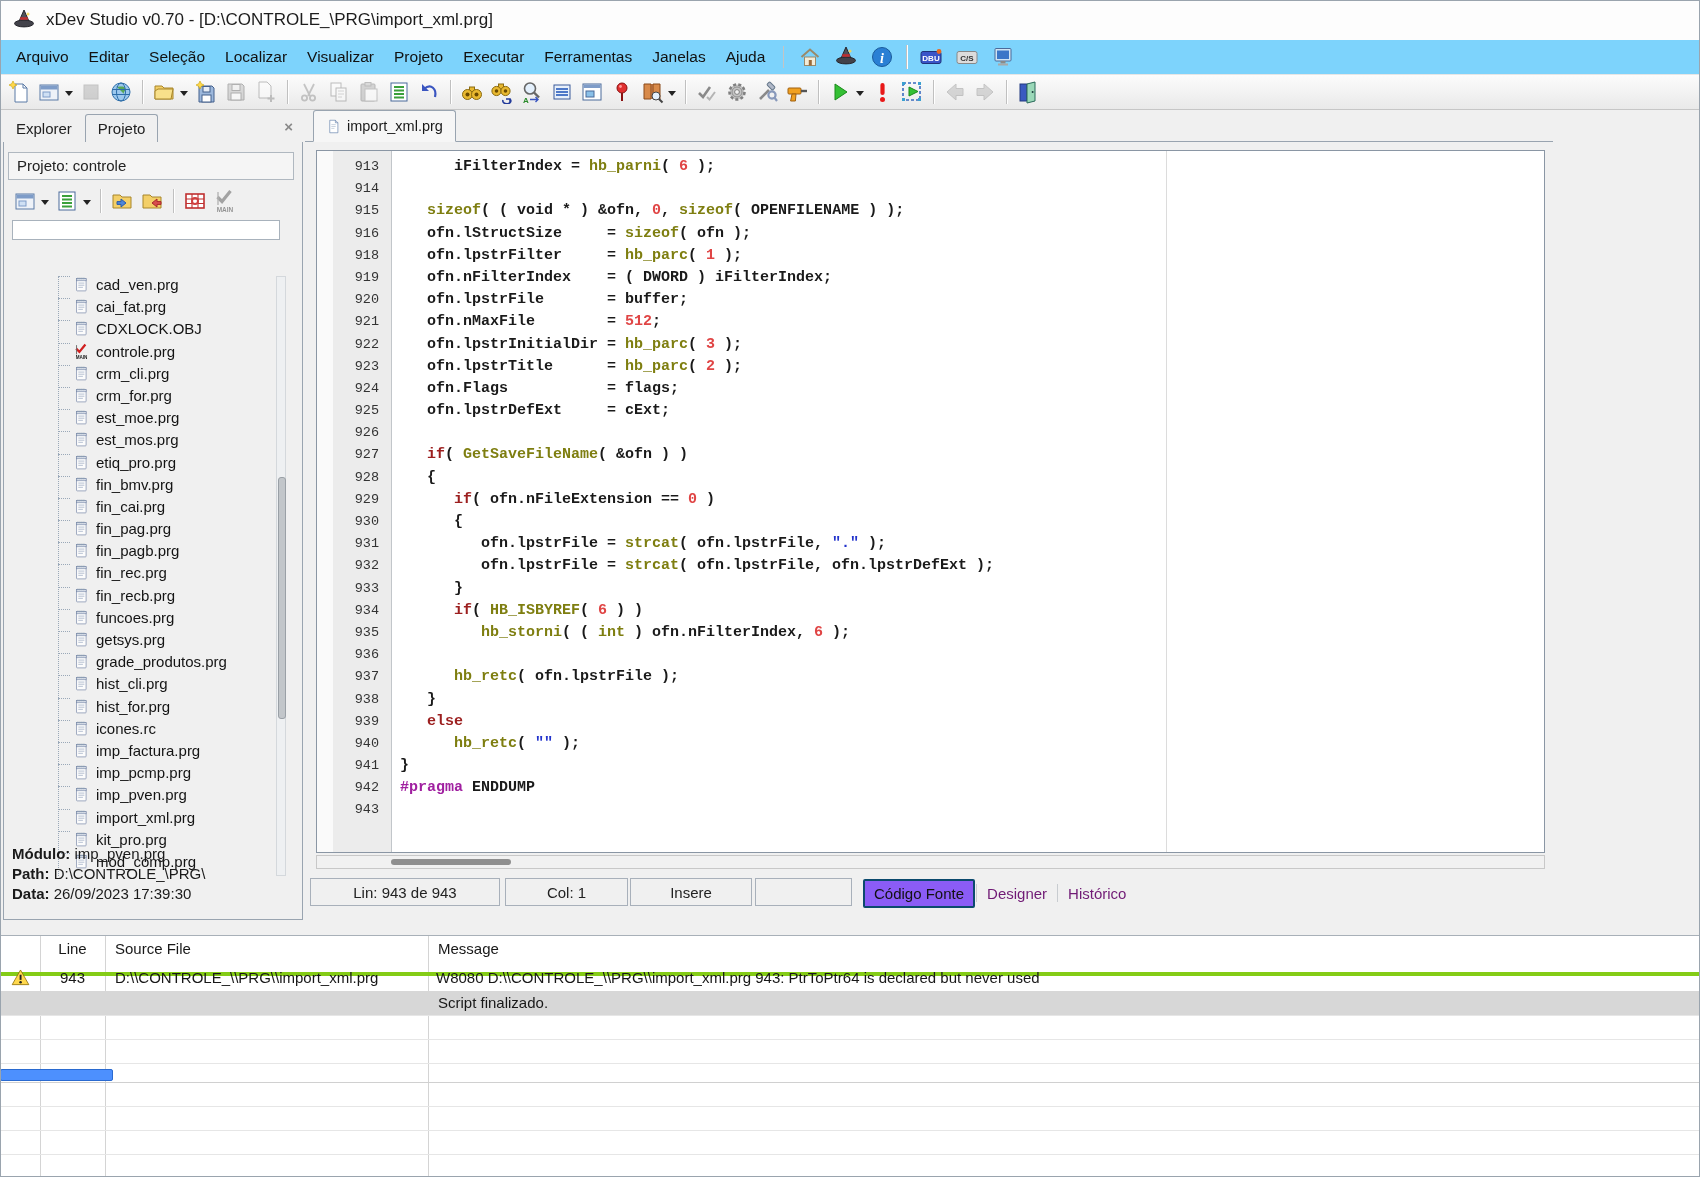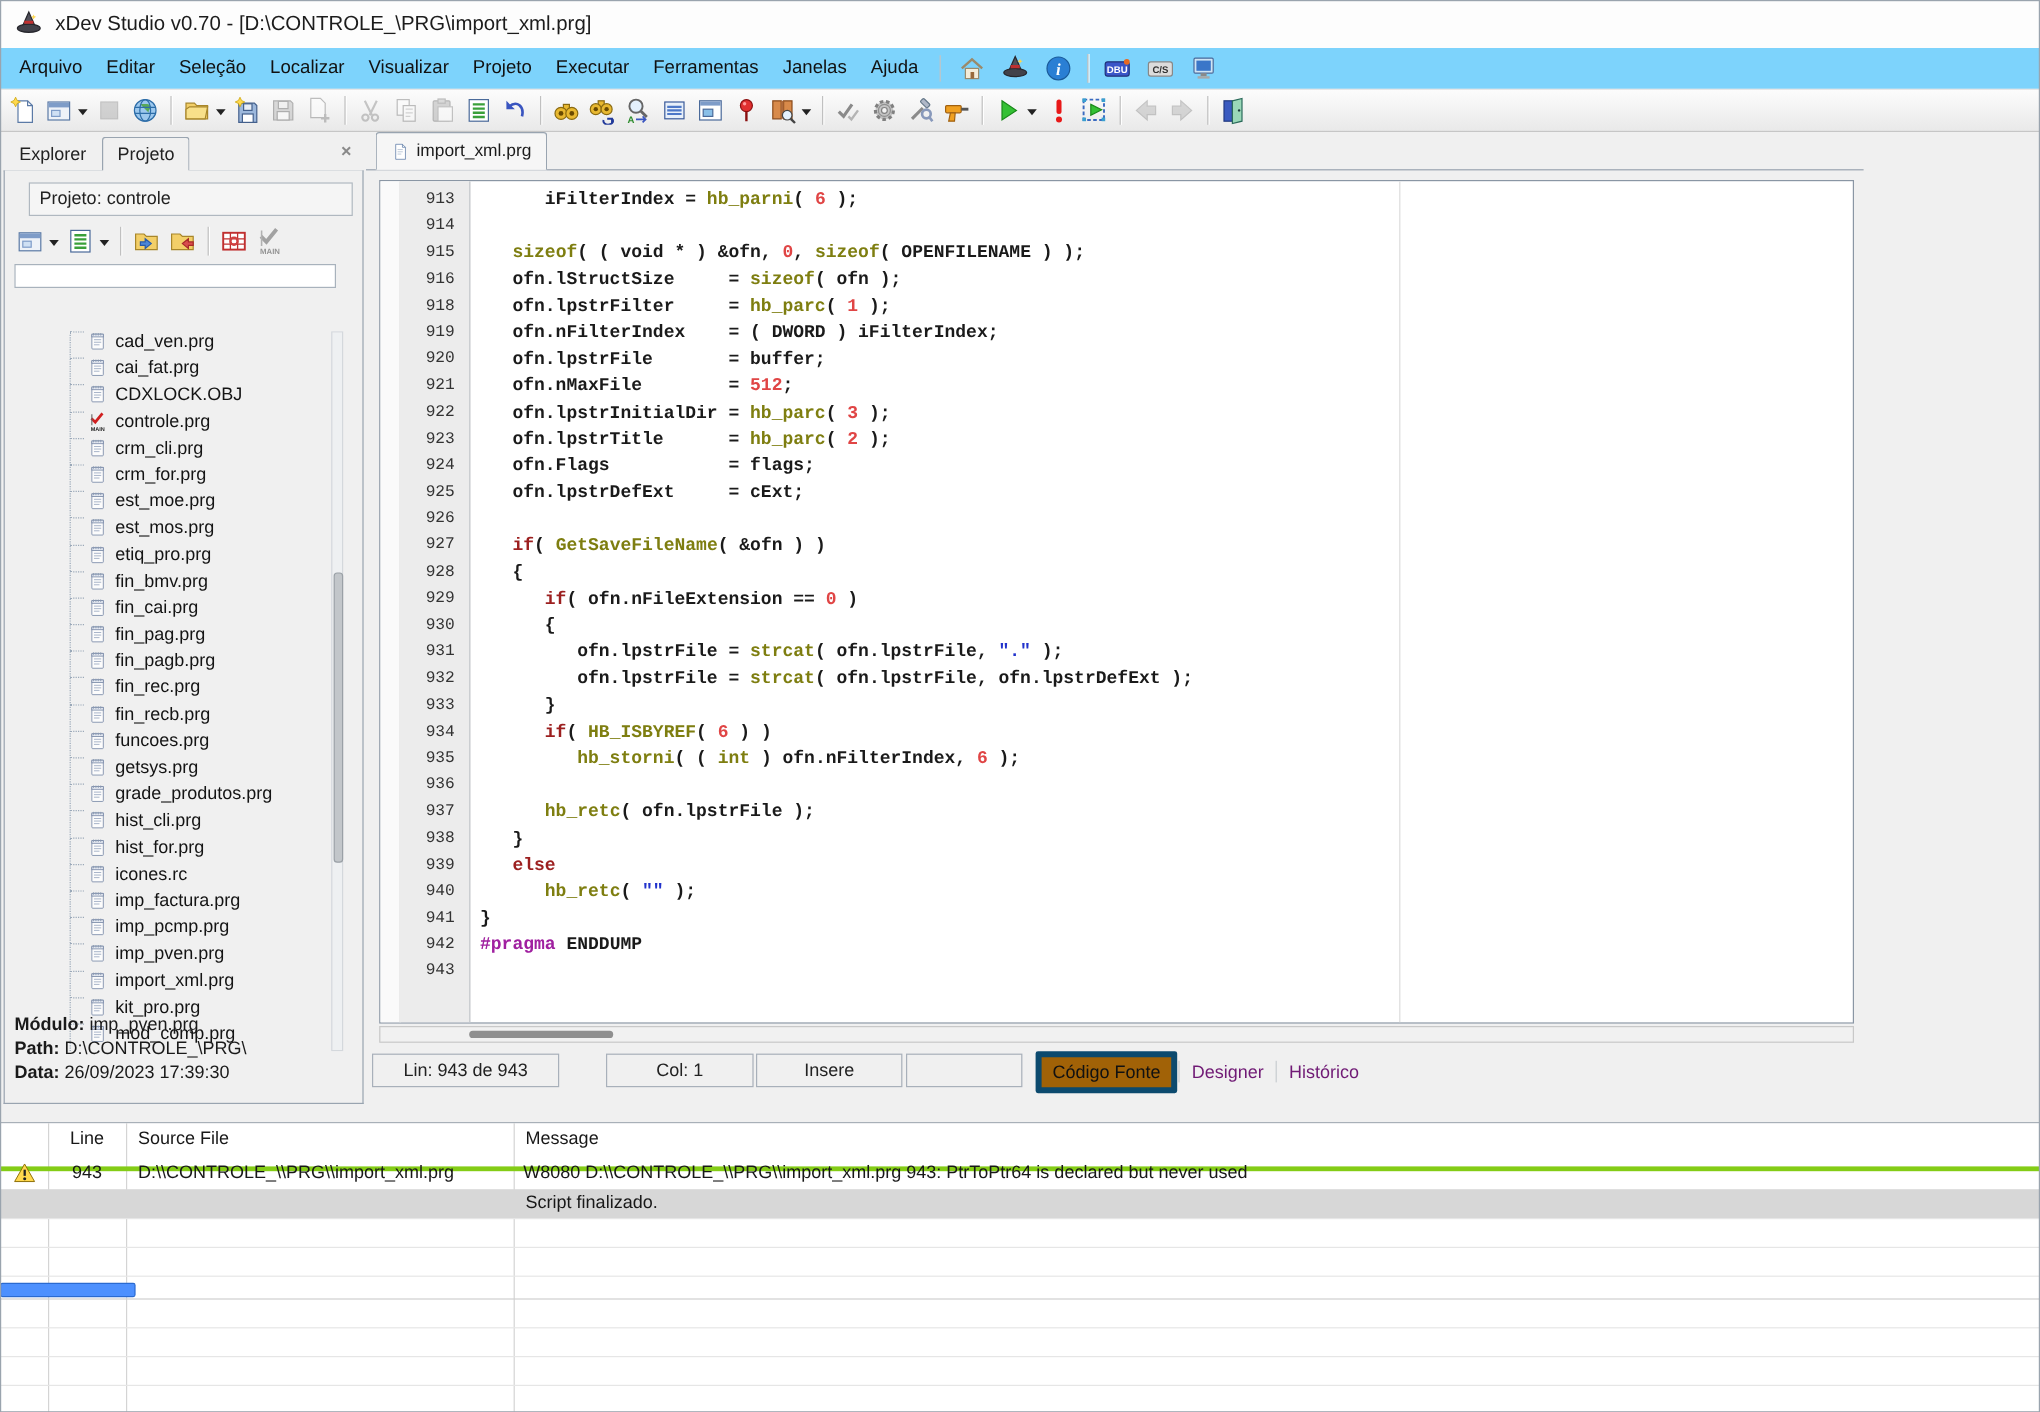"Projeto: controle" #proj-header { margin: 10px 8px 4px 20px -> 10px 8px 4px 4px }
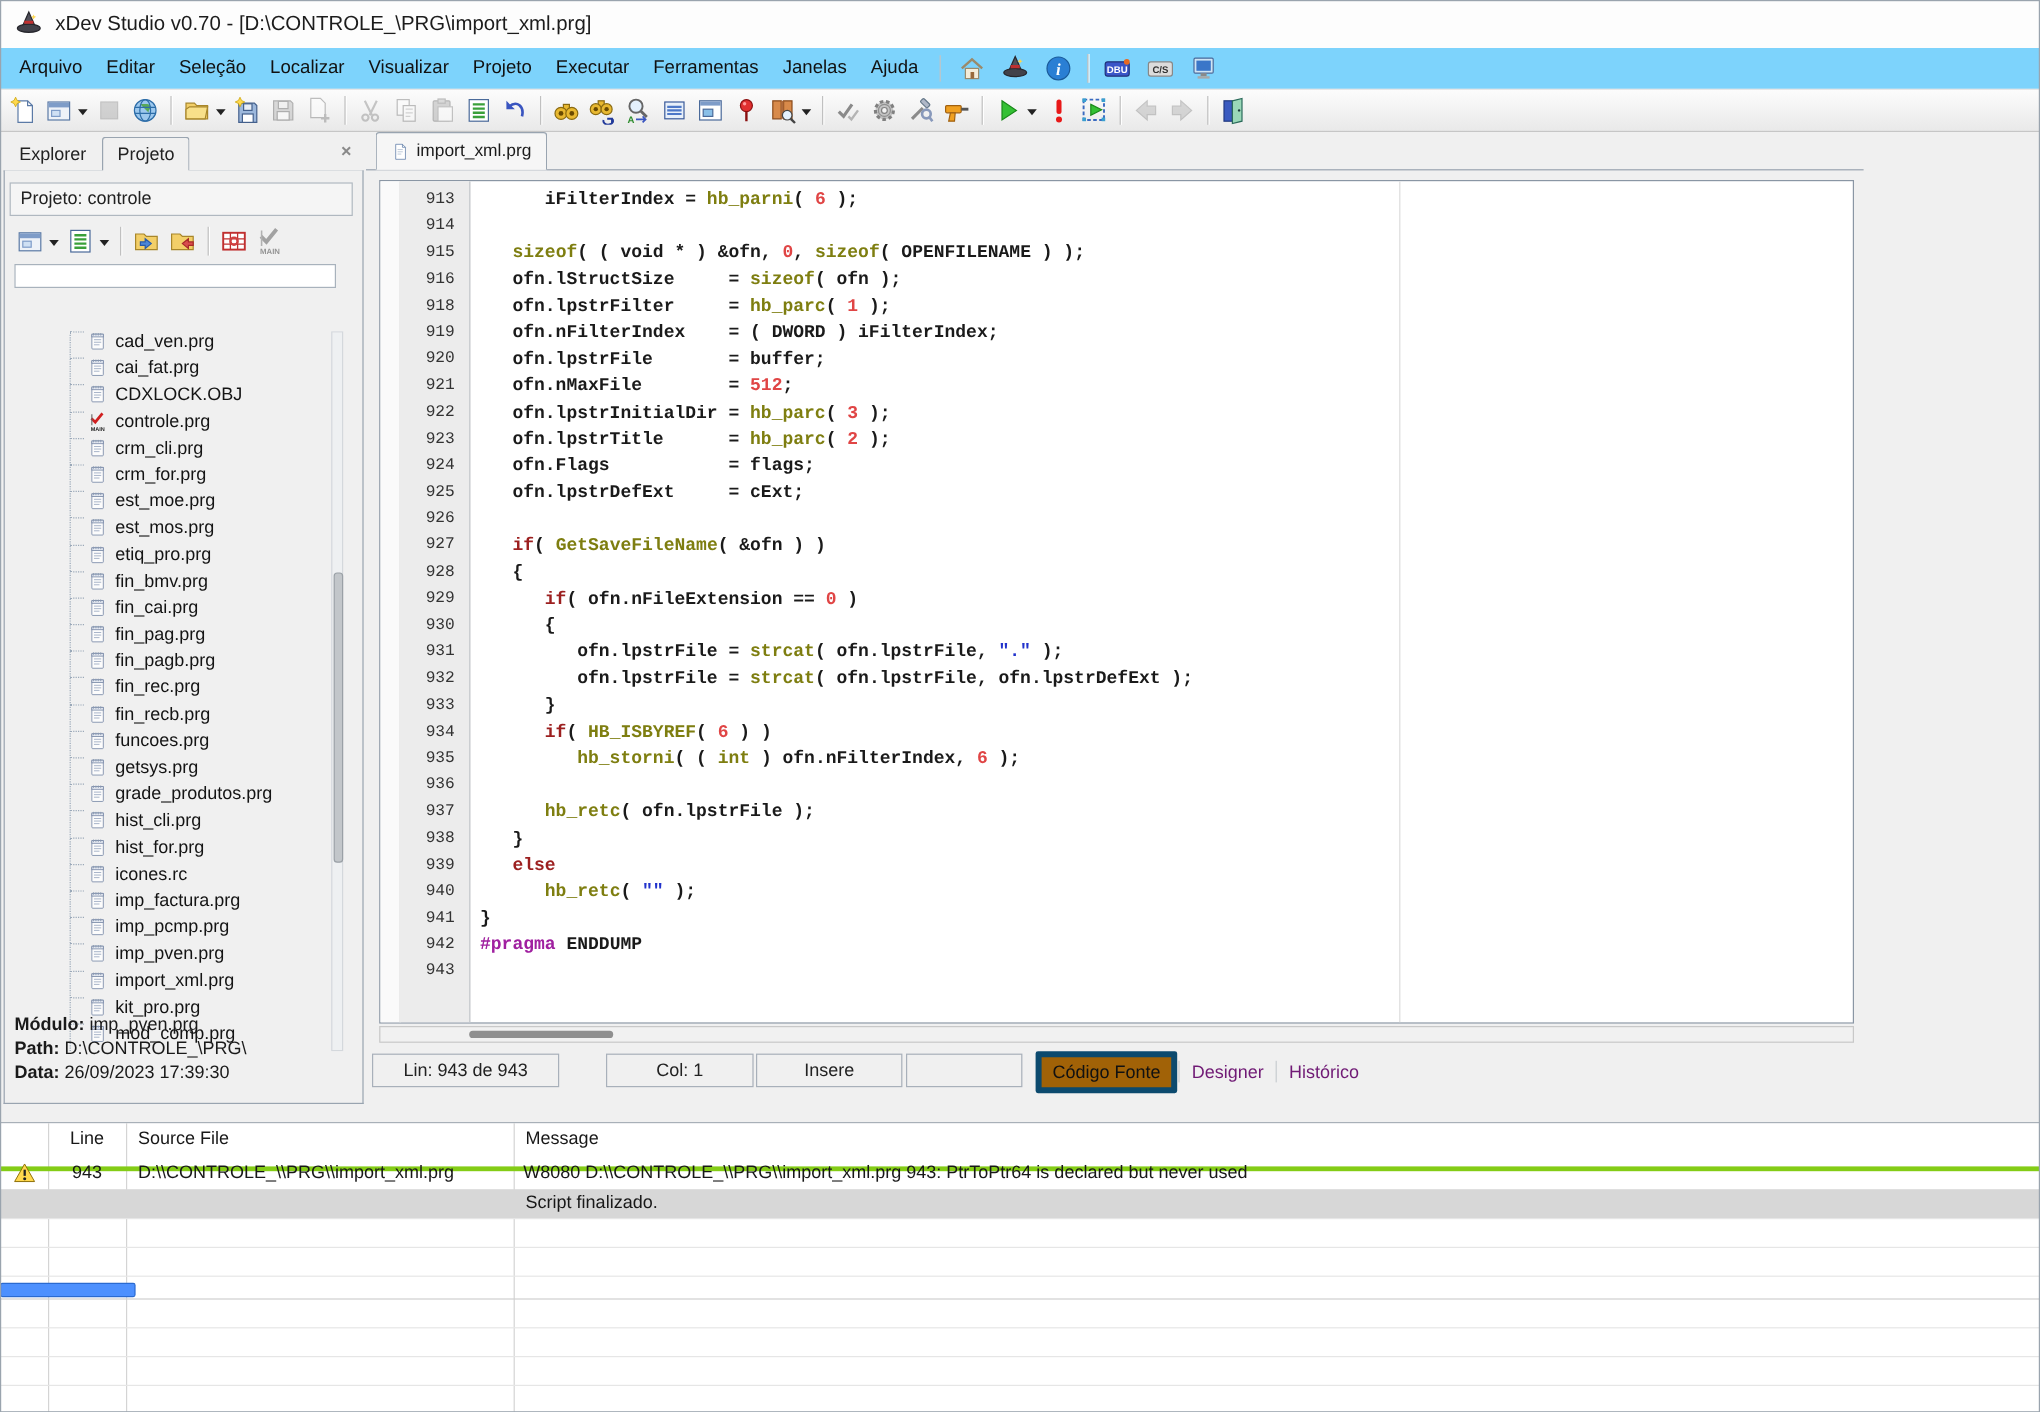"Lin: 943 de 943" span.scell { width: 156px -> 190px }
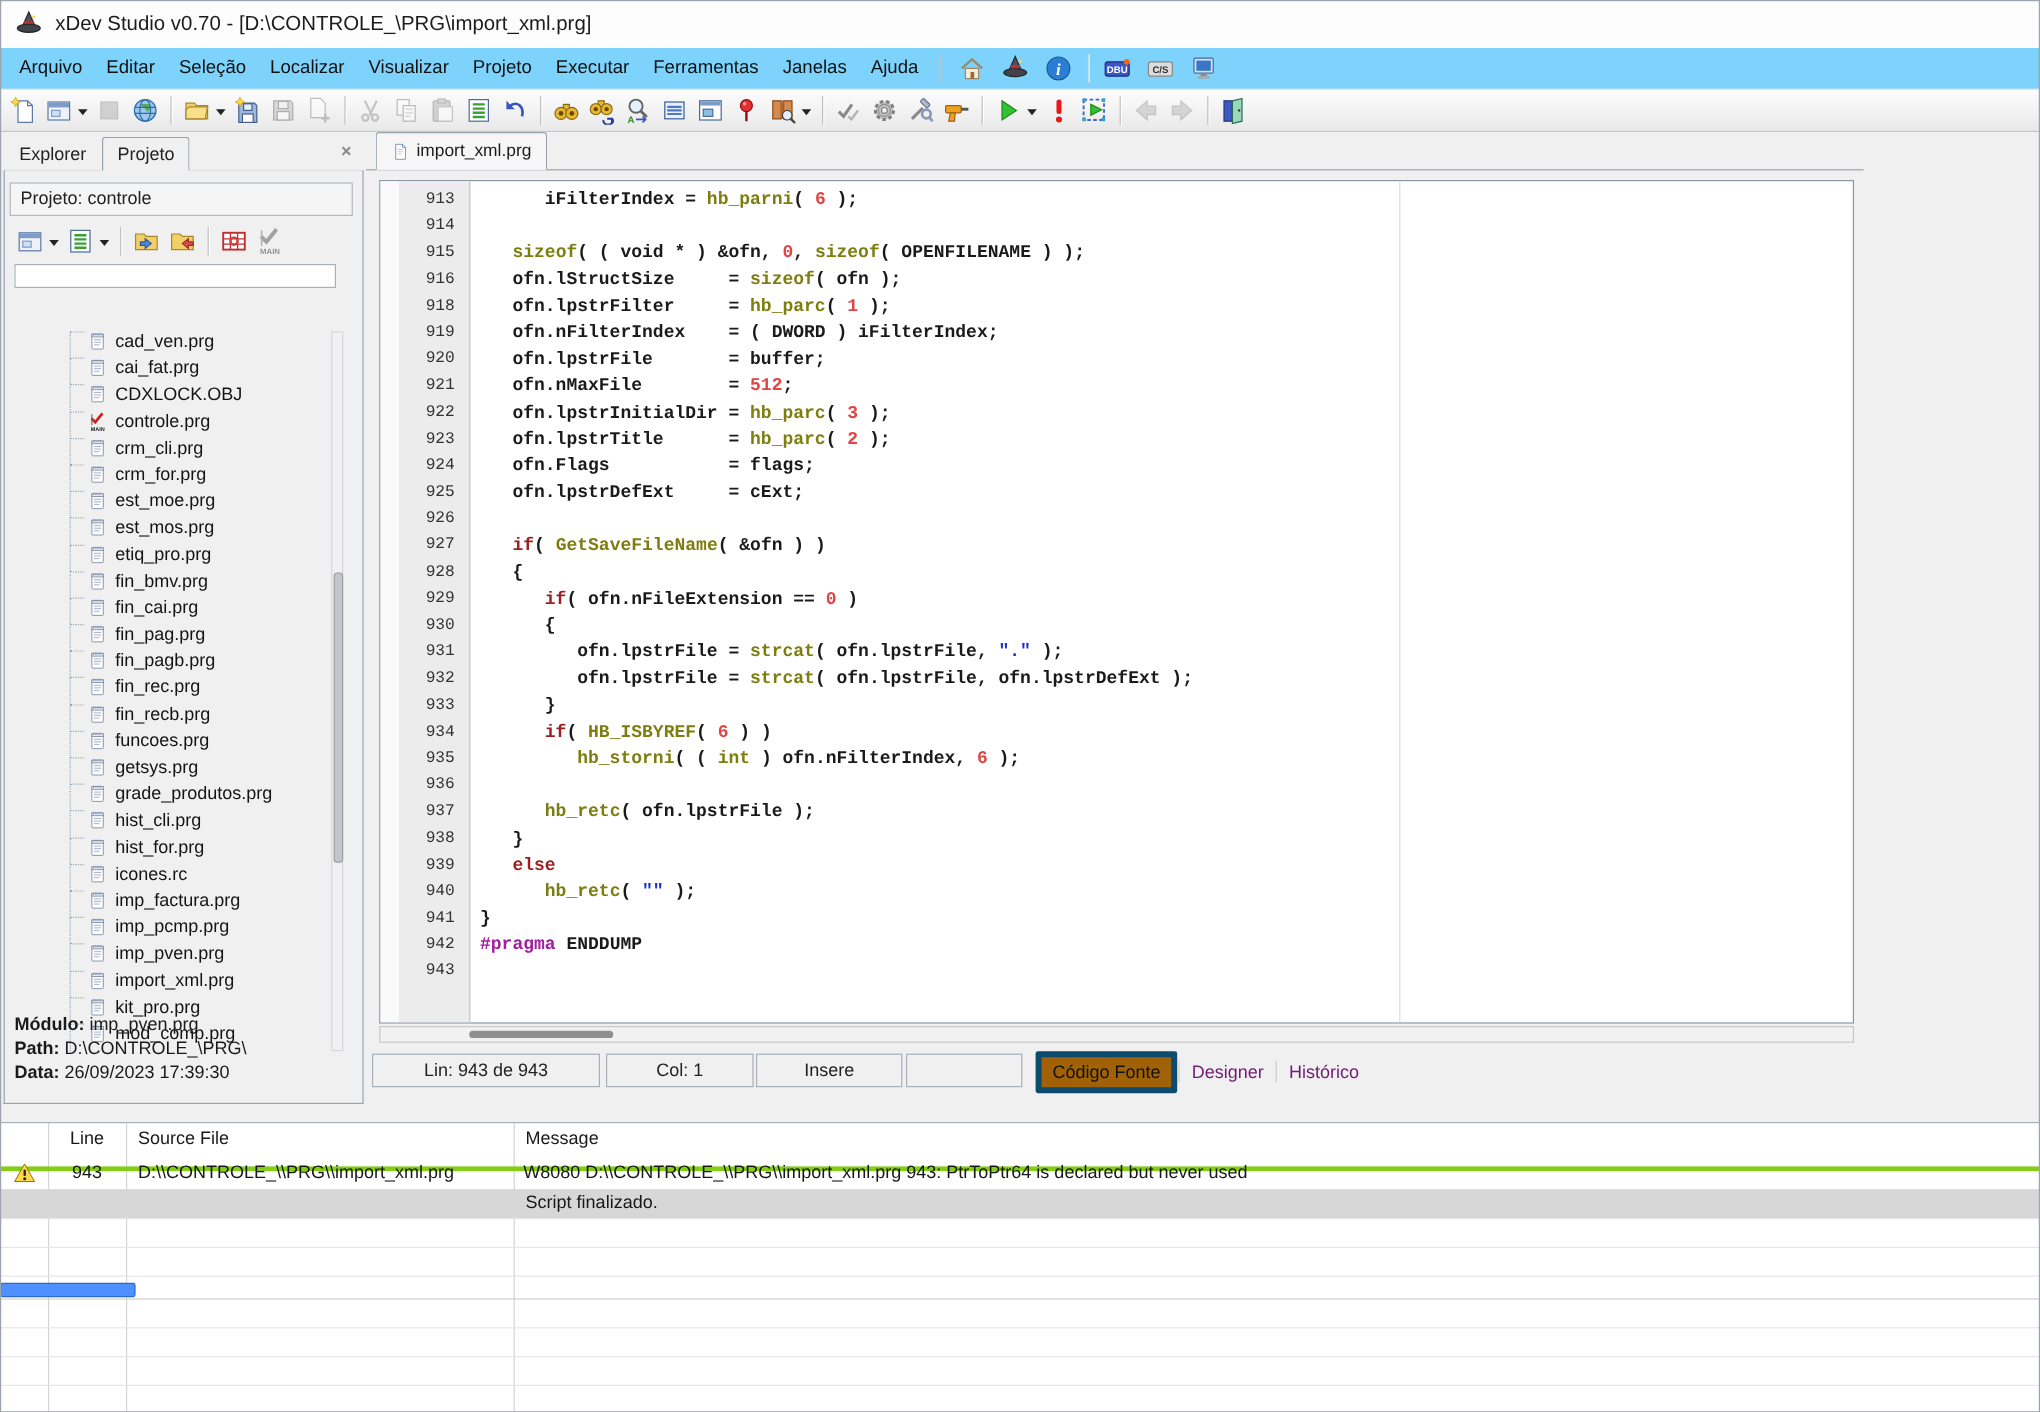"Código Fonte" .vtab.active { background: #a16207 -> #8b5cf6; border: 5px solid #0c4a6e -> 2px solid #0c4a6e }
